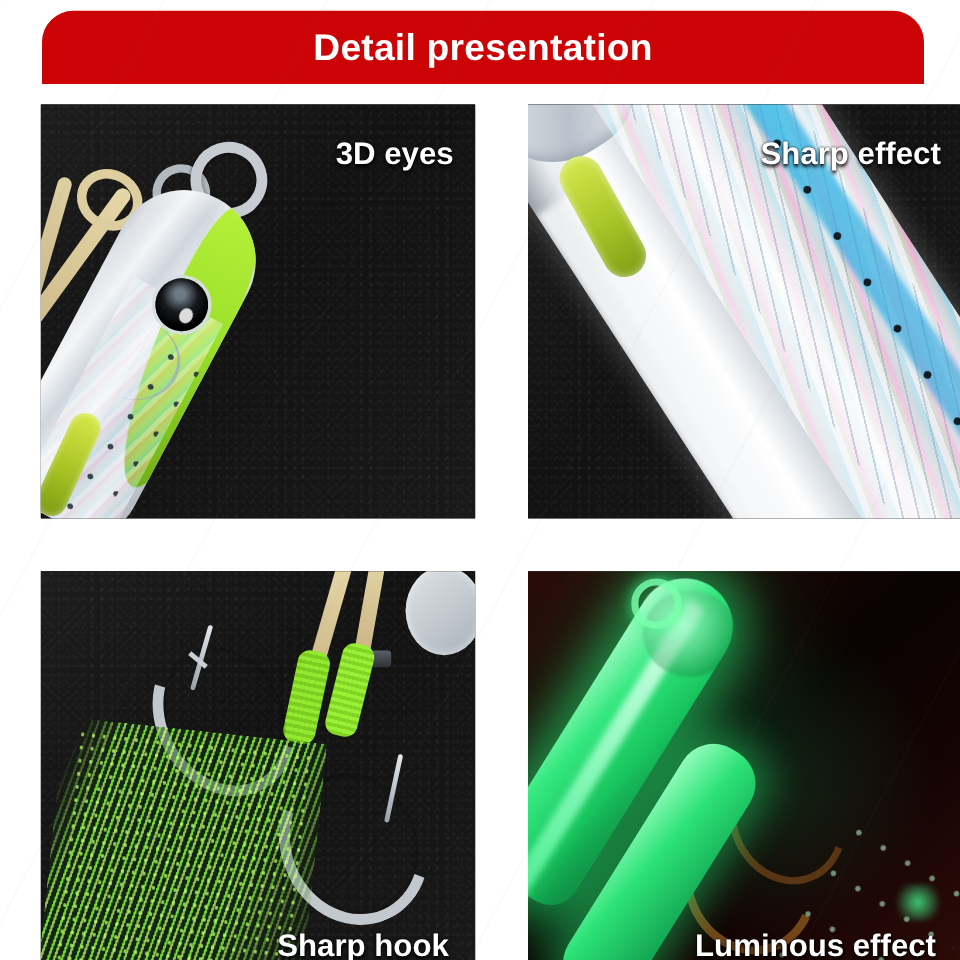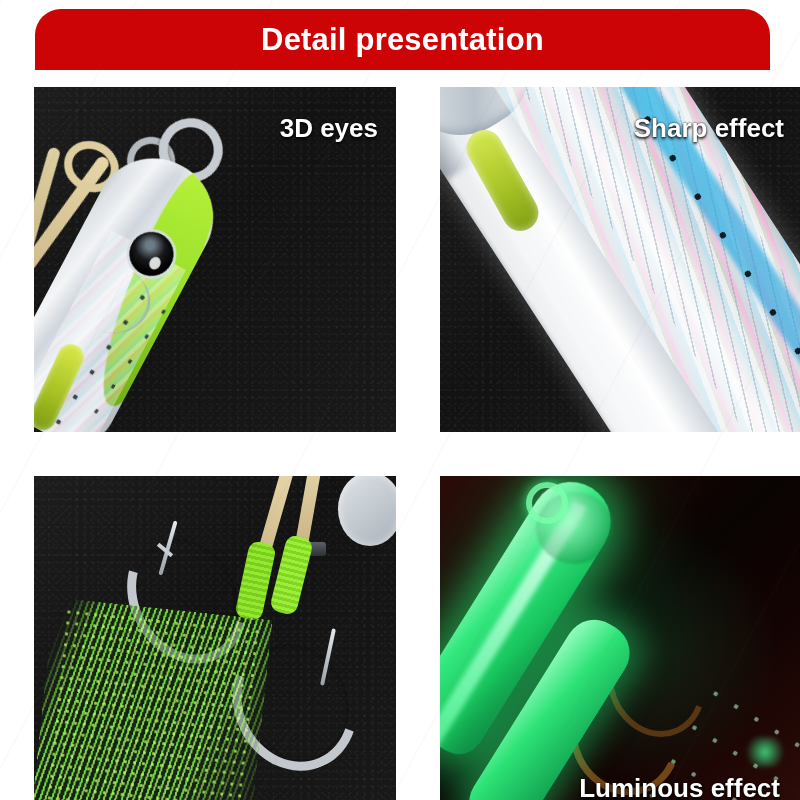"Sharp hook" div.caption { html: none -> <div>Sharp hook</div> }
